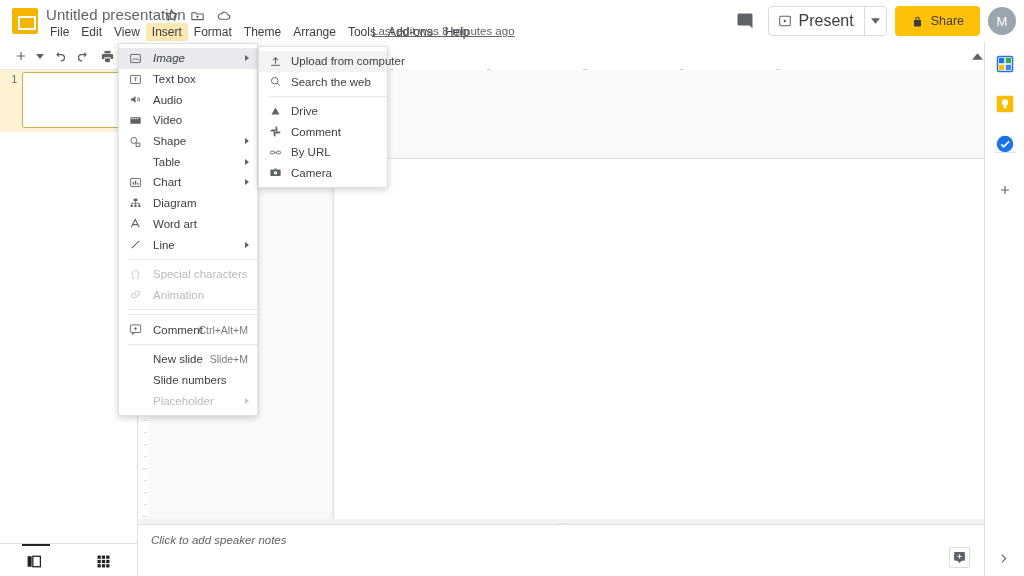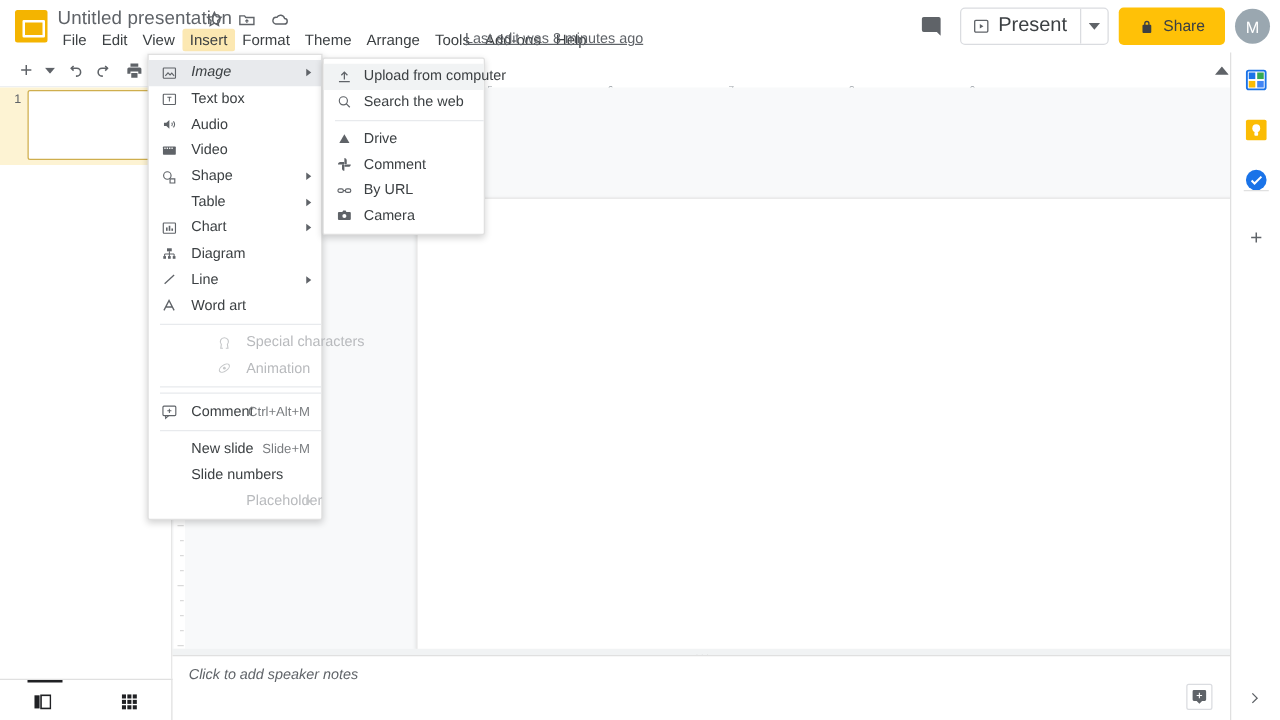"Line" div.mi { order: before "Word art" -> after "Word art" }
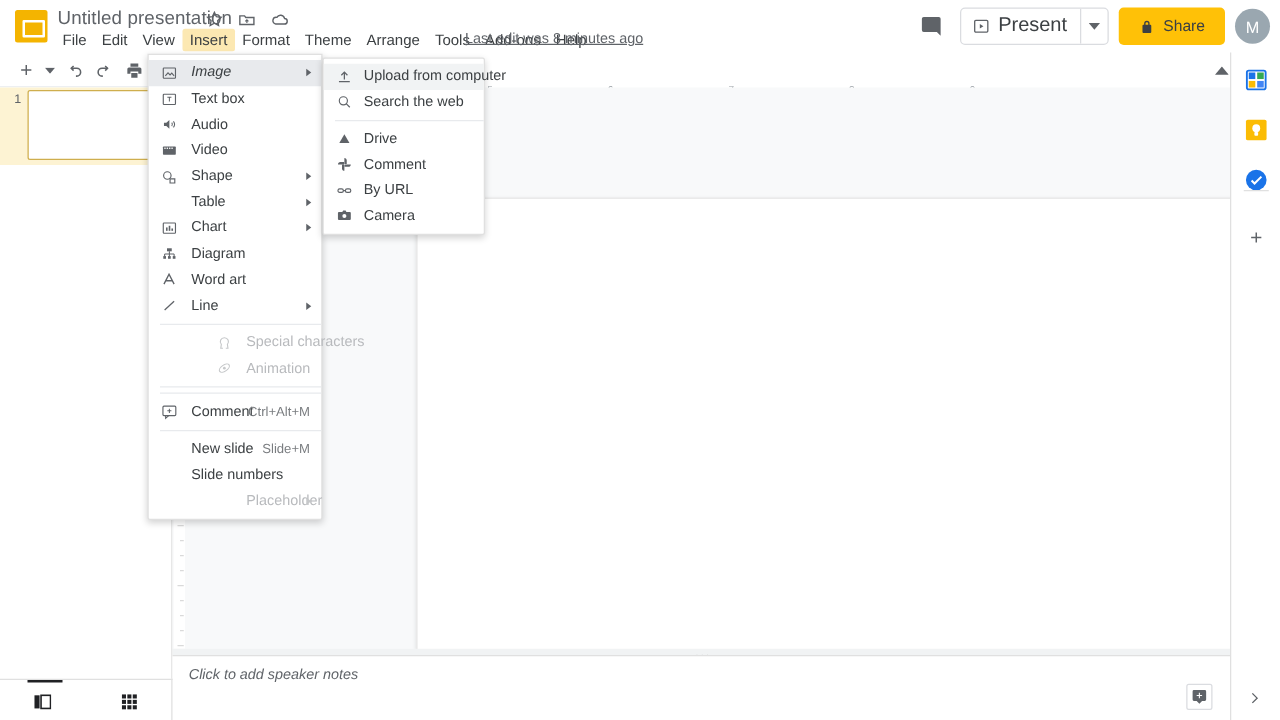"Special characters" .mi.disabled { margin-left: 44px -> none }
